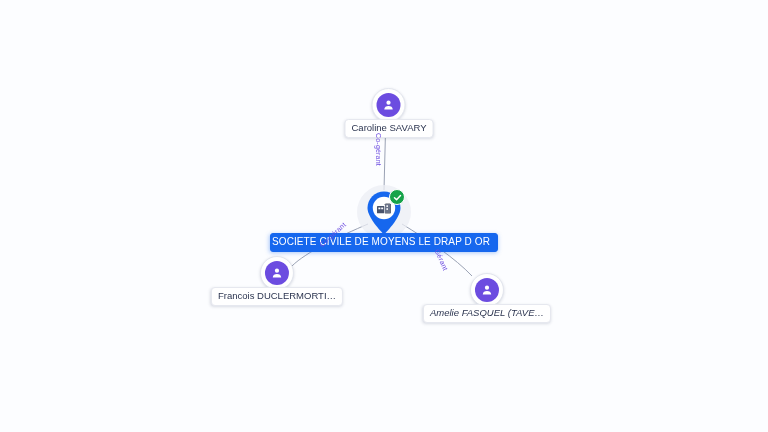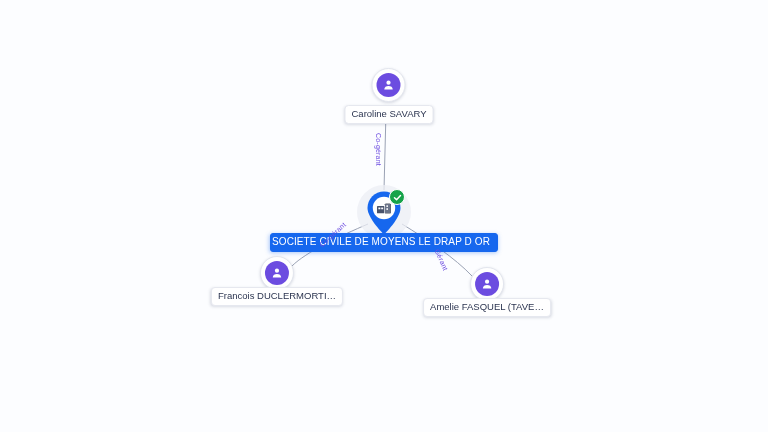"Caroline SAVARY" #node-caroline { gap: 6px -> none; top: 68px -> 88px }
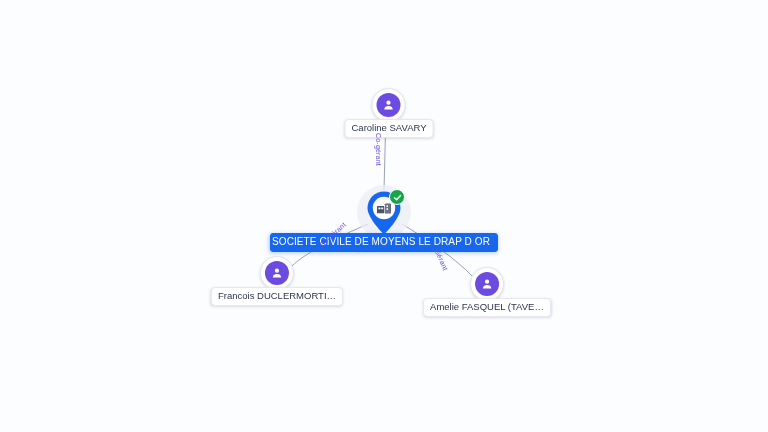"Amelie FASQUEL (TAVE…" #node-amelie { font-style: none -> italic; top: 267px -> 273px }
